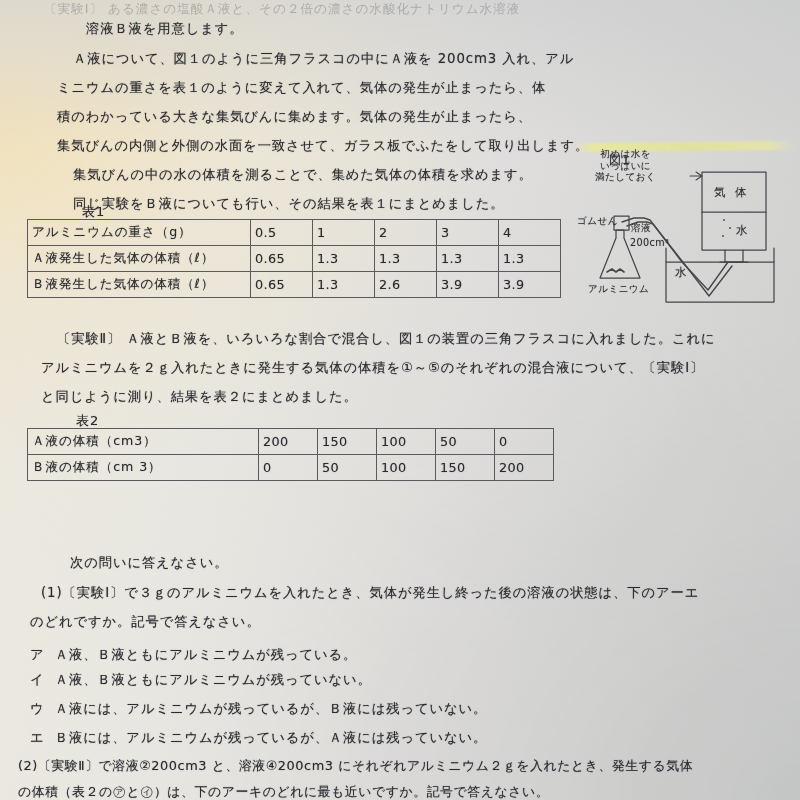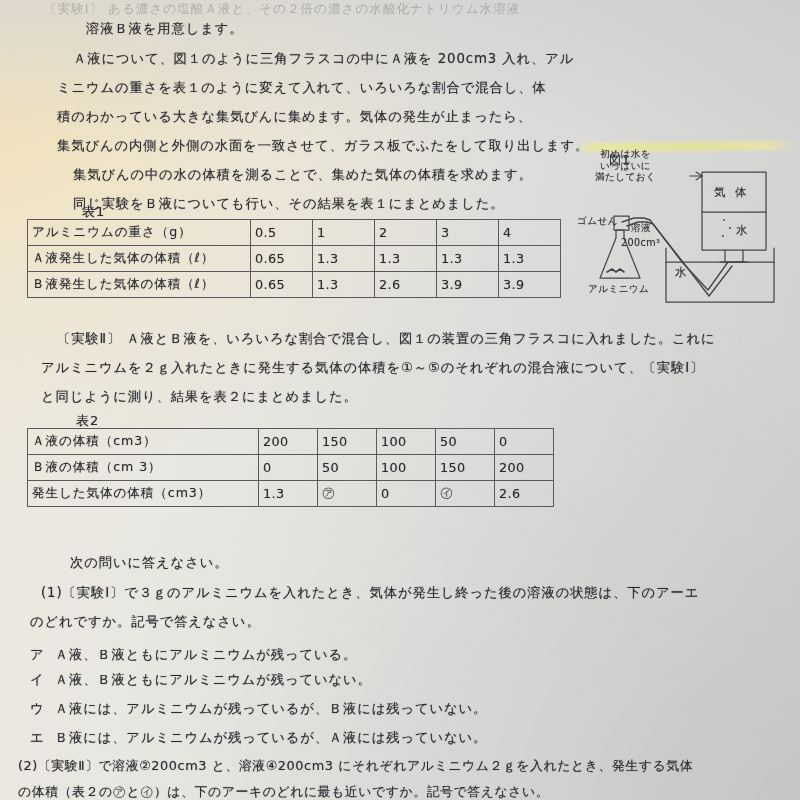"ミニウムの重さを表１のように変えて入れて、いろいろな割合で混合し、体" div.txt { text: いろいろな割合で混合し -> 気体の発生が止まったら }
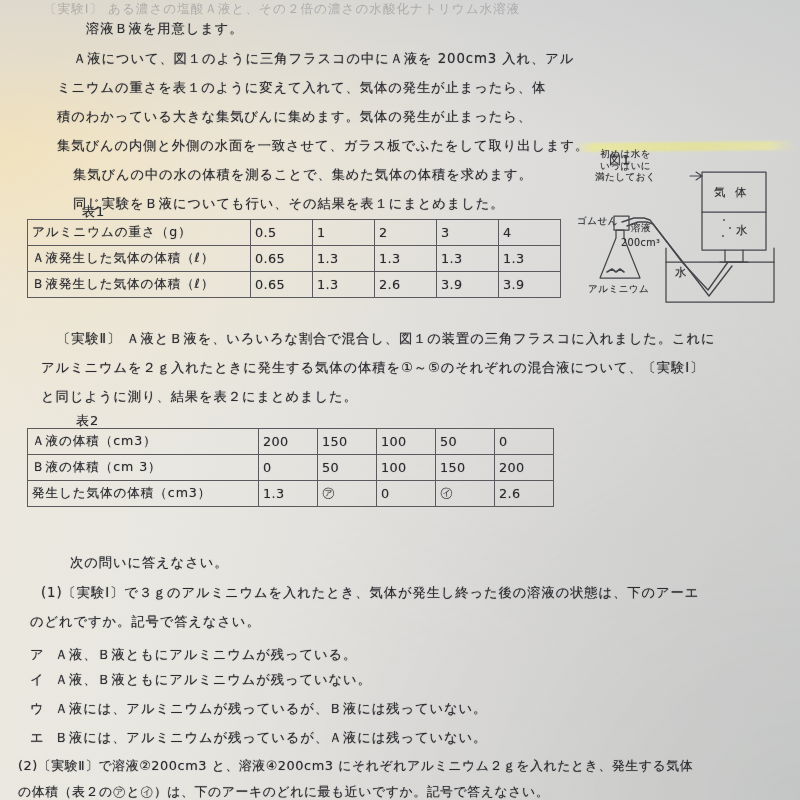"200cm³" div.figlbl { left: 31px -> 40px }
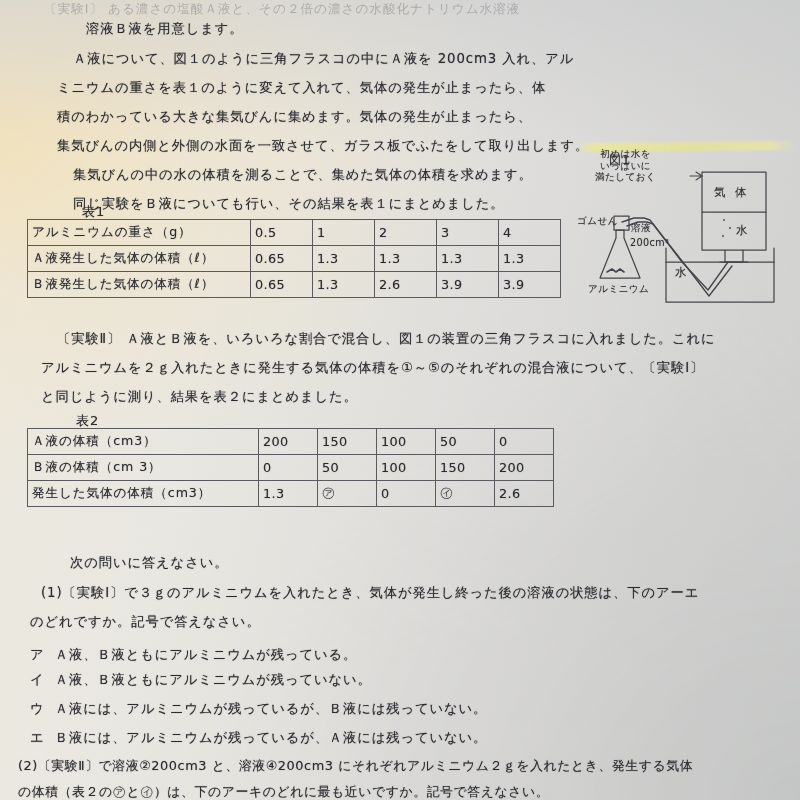"発生した気体の体積（cm3）" tr { html: <tr> <td>発生した気体の体積（cm3）</td> <td>1.3</td> <td>㋐</td> <td>0</td> <td>㋑</td> <td>2.6</td> </tr> -> none }
